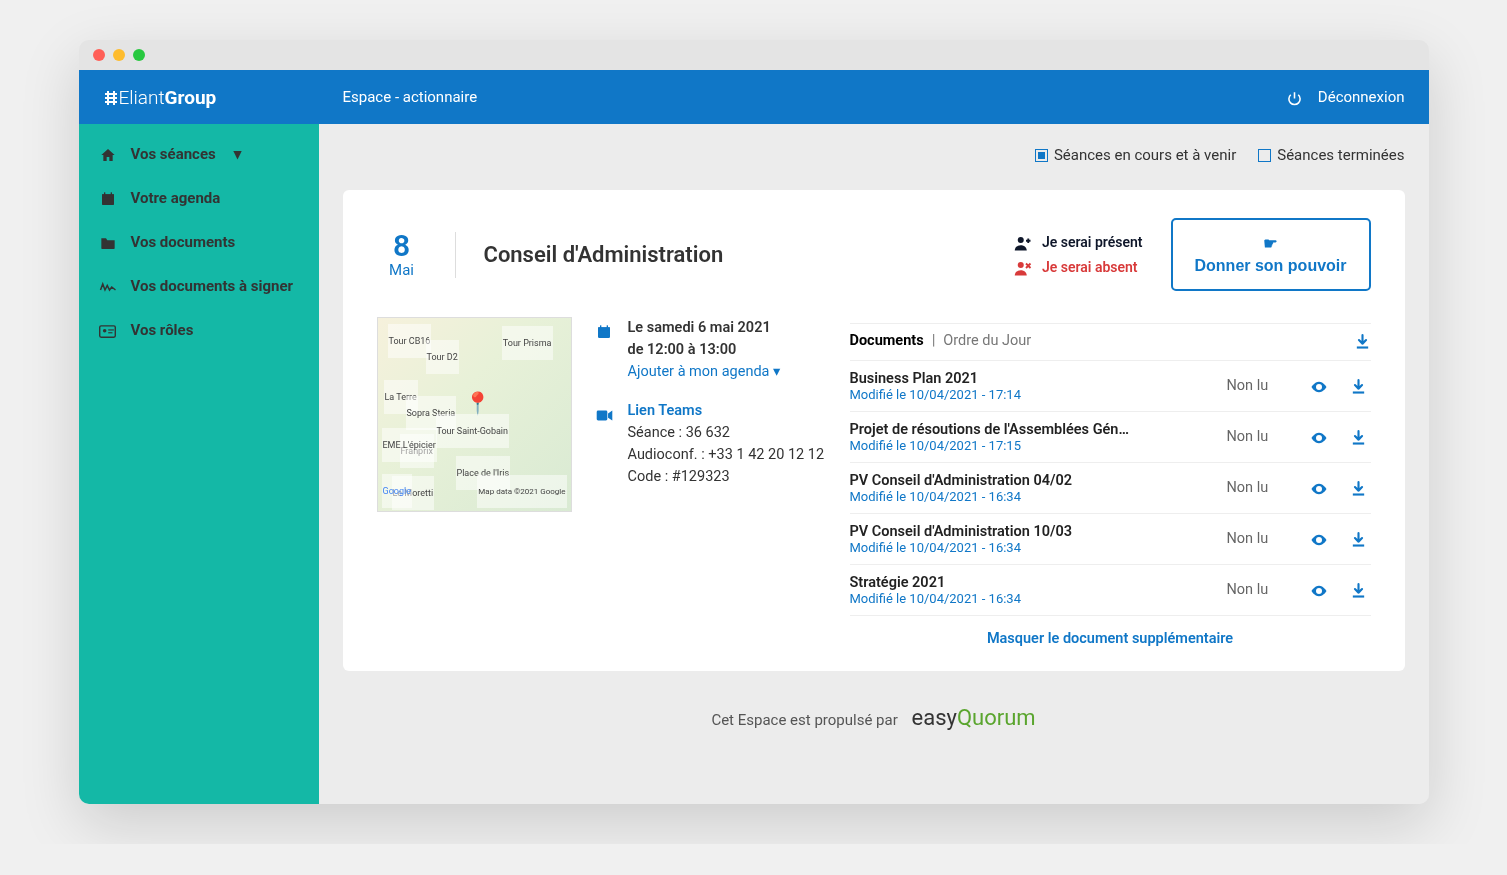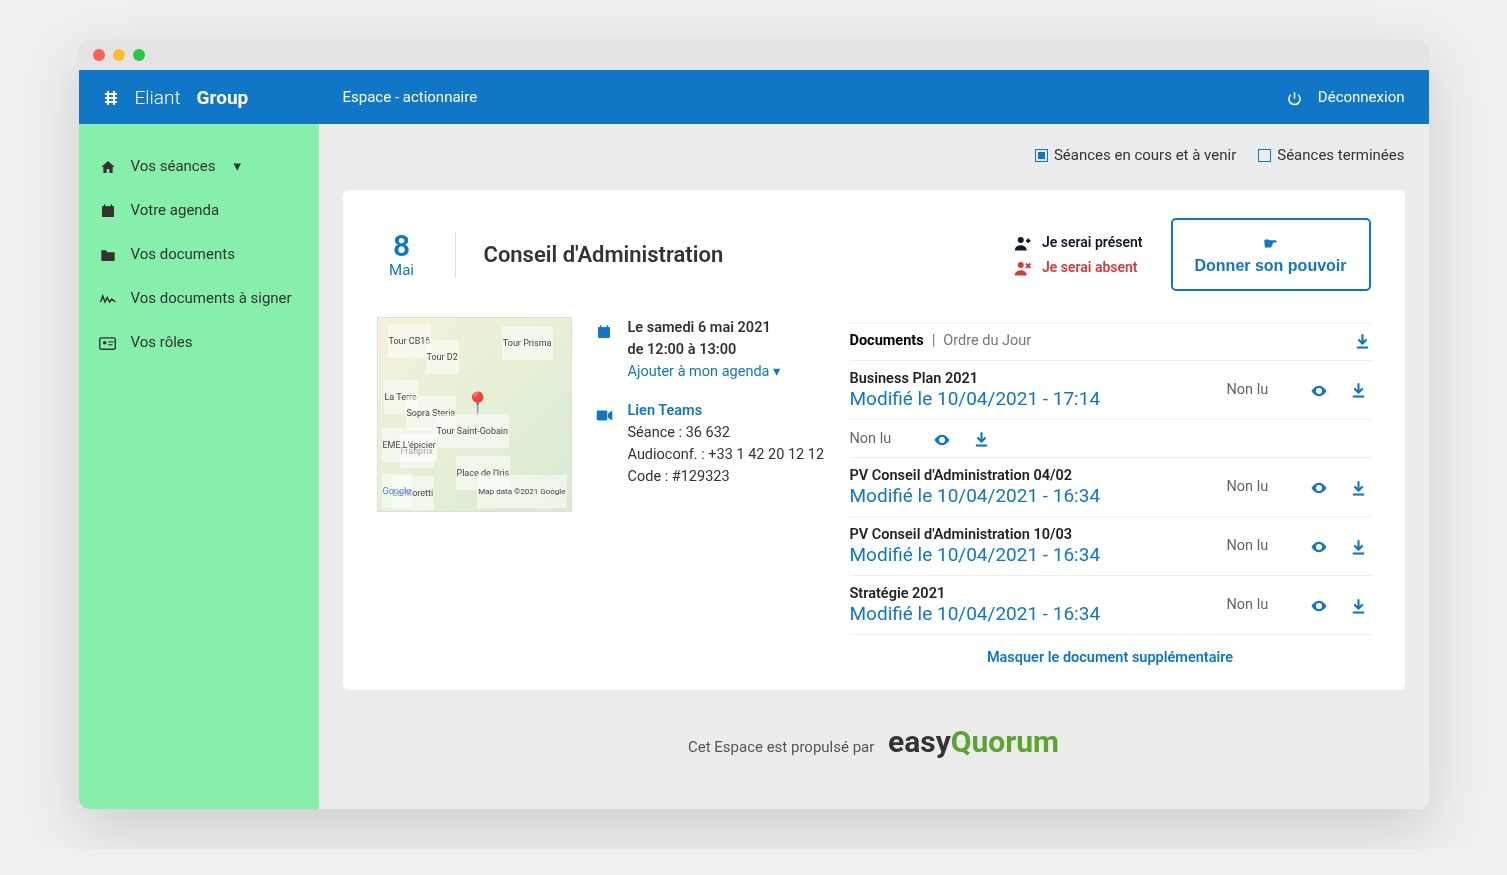"Eliant" .brand { gap: 16px -> 0 }
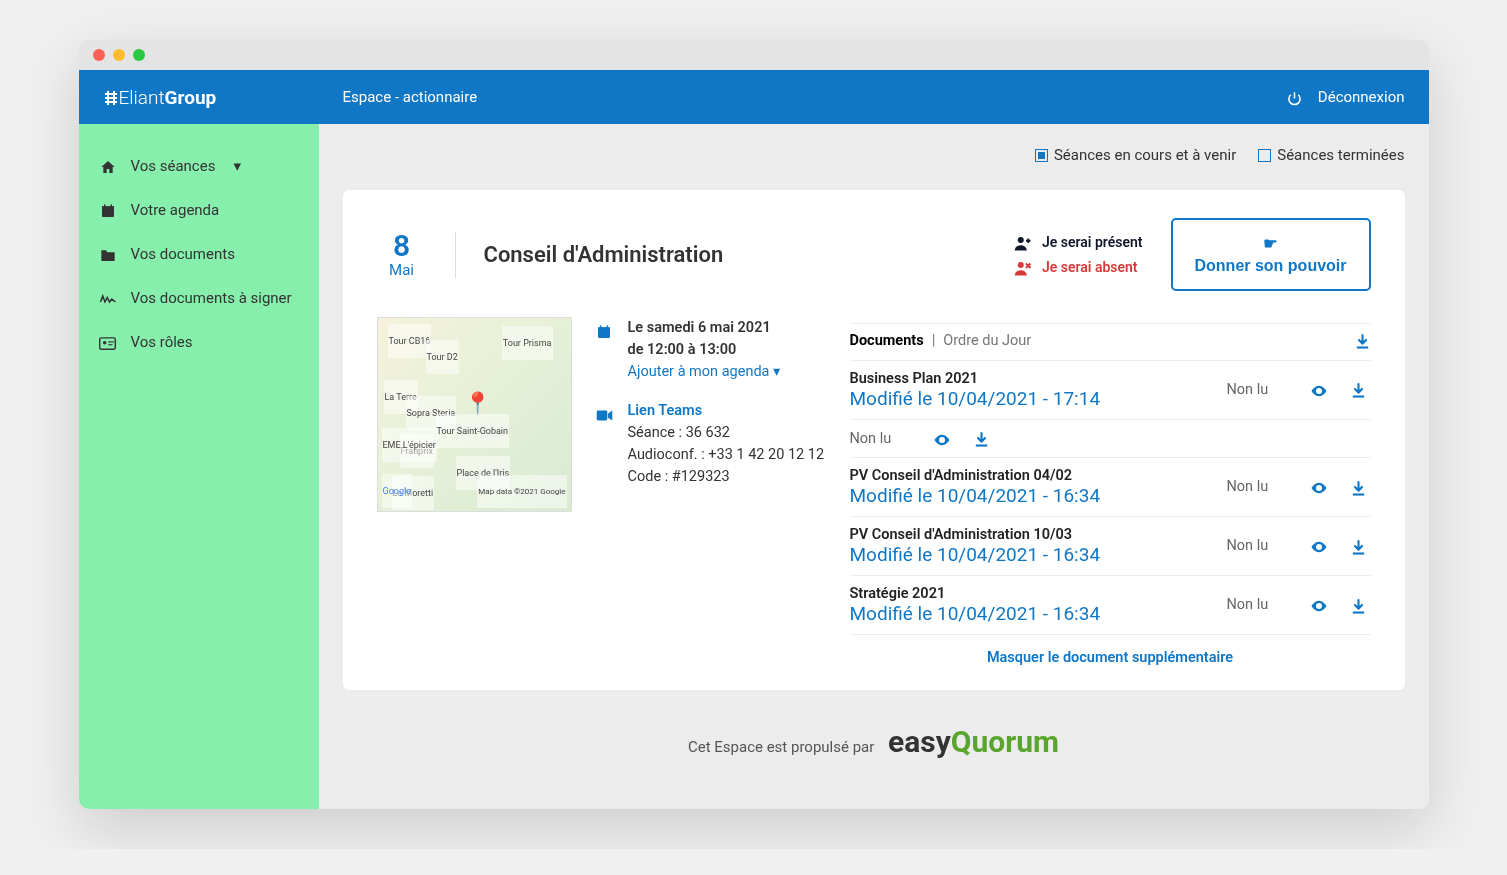"Vos séances" .sidebar { background: #86efac -> #14b8a6; font-weight: none -> bold; padding: 20px 0 -> 8px 0 }
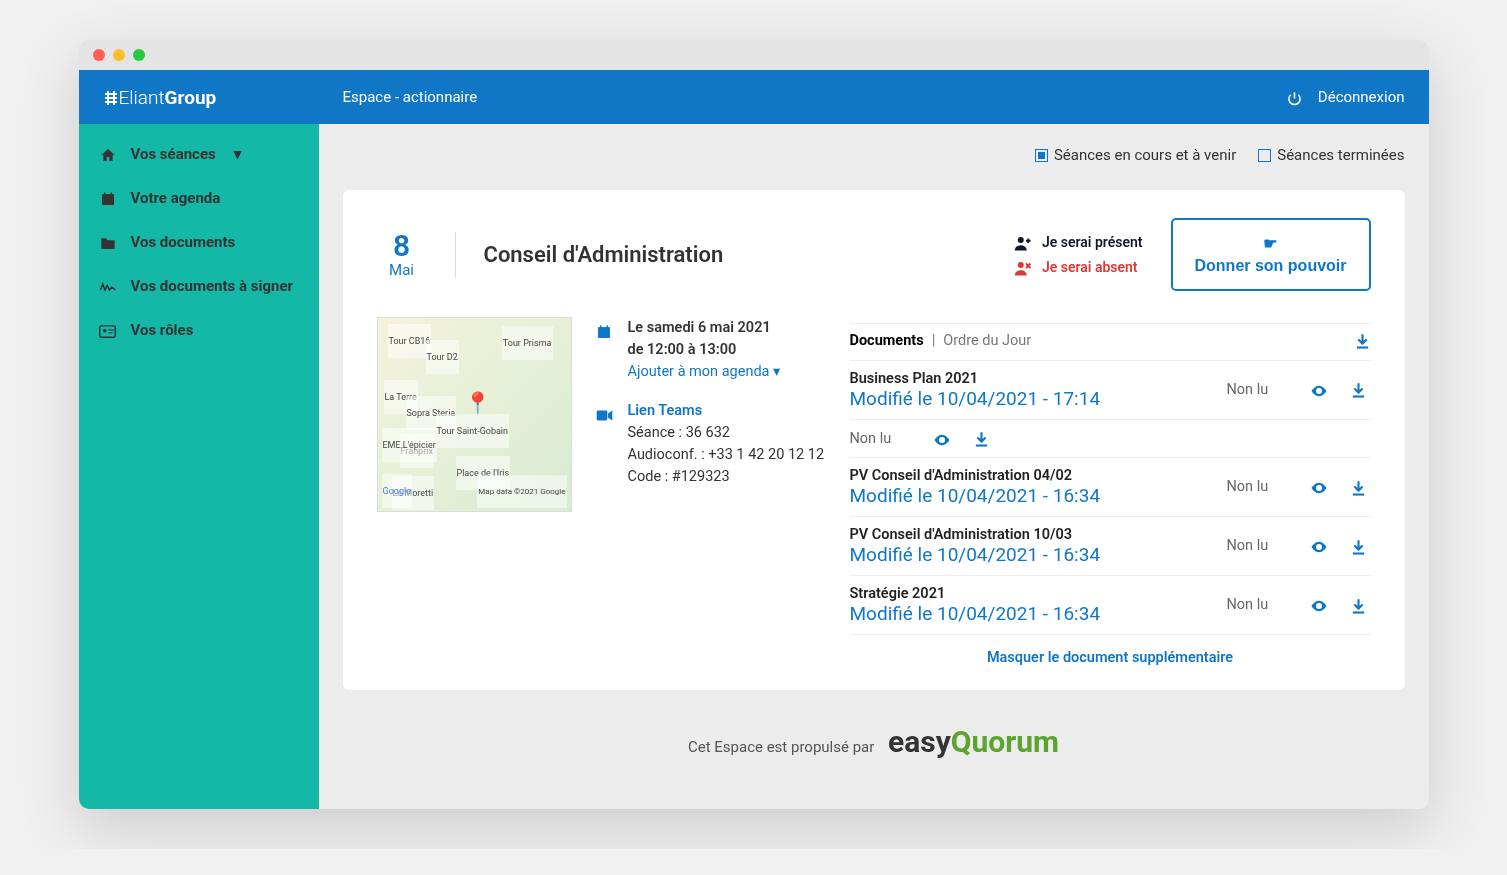"Modifié le 10/04/2021 - 17:14" .doc-row .mod { font-size: 19px -> 13px }
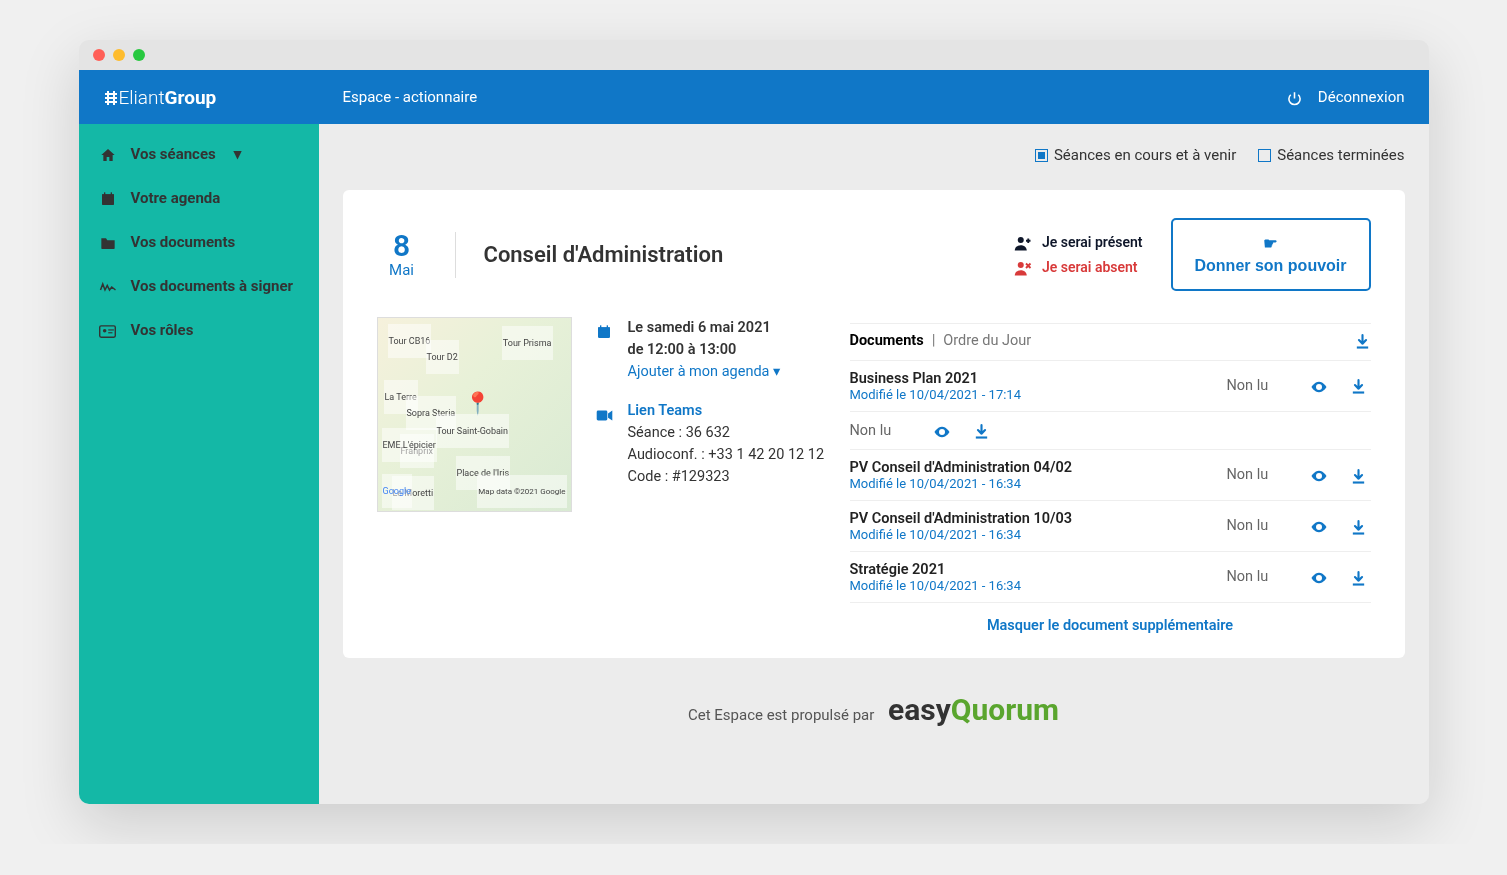"Projet de résoutions de l'Assemblées" div.left { html: none -> <div> <div>Projet de résoutions de l'Assemblées Gén…</div> <div>Modifié le 10/04/2021 - 17:15</div> </div> }
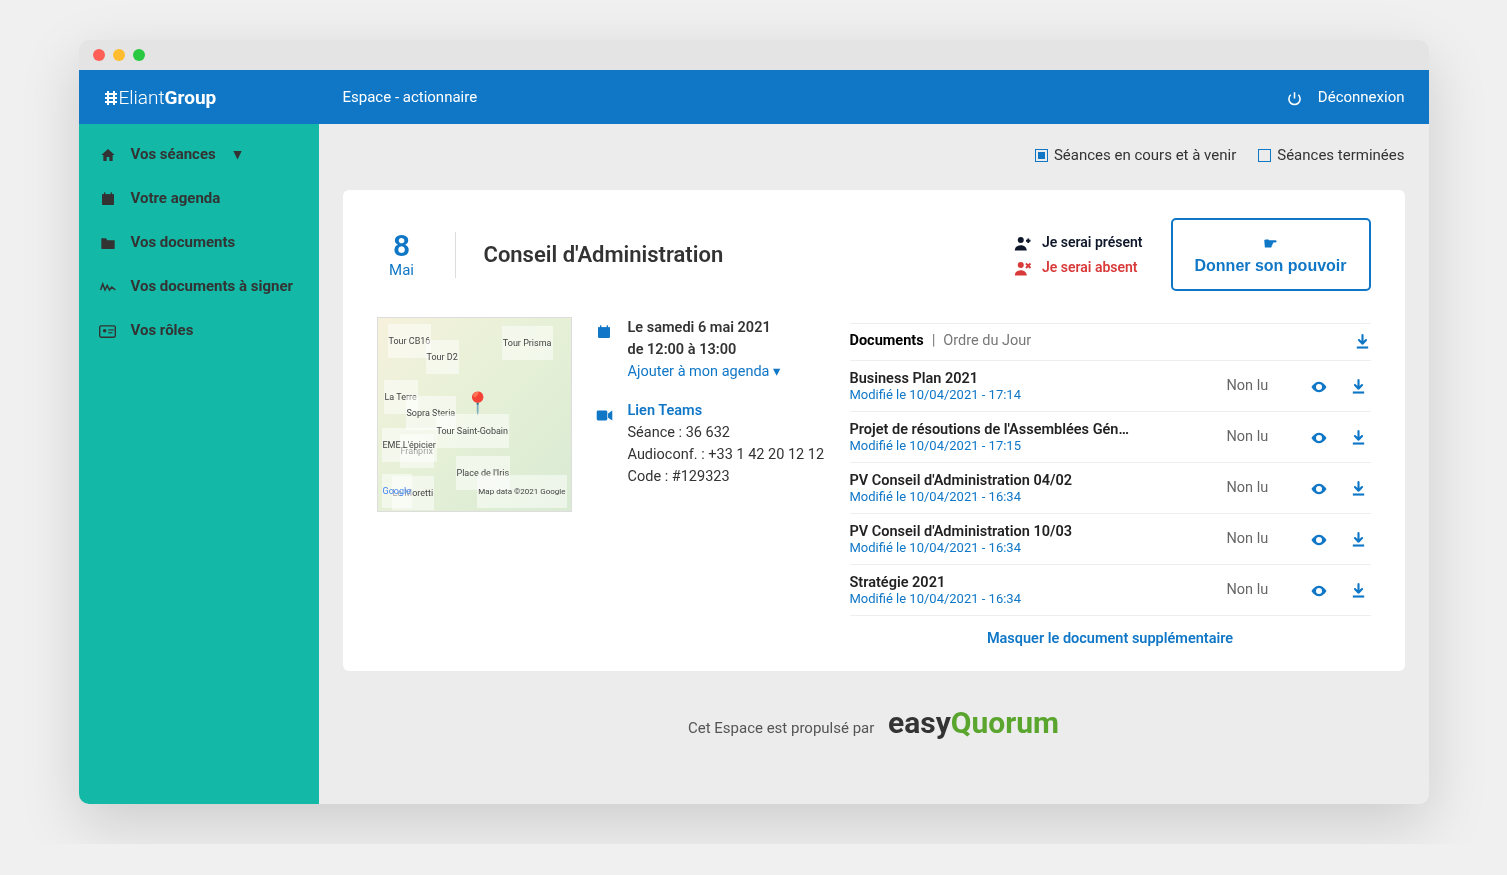"easyQuorum" .eq { font-size: 30px -> 22px; font-weight: 700 -> 400 }
